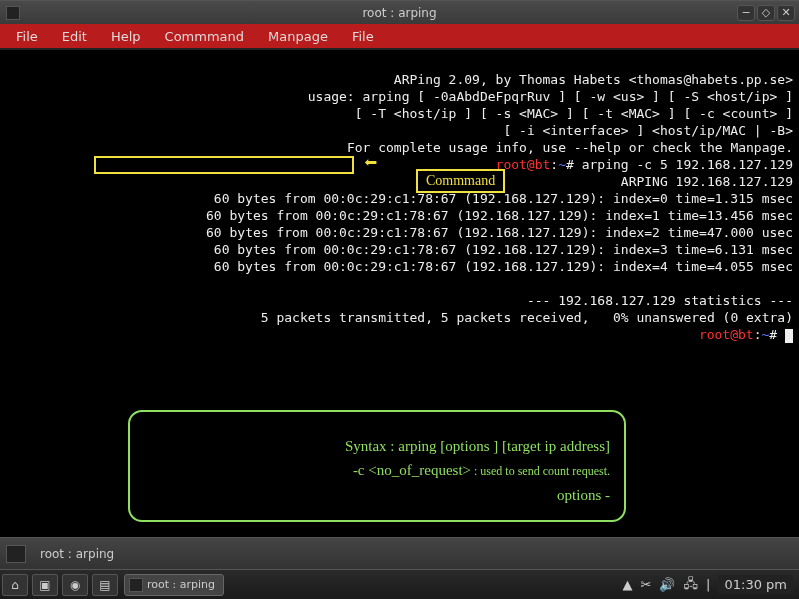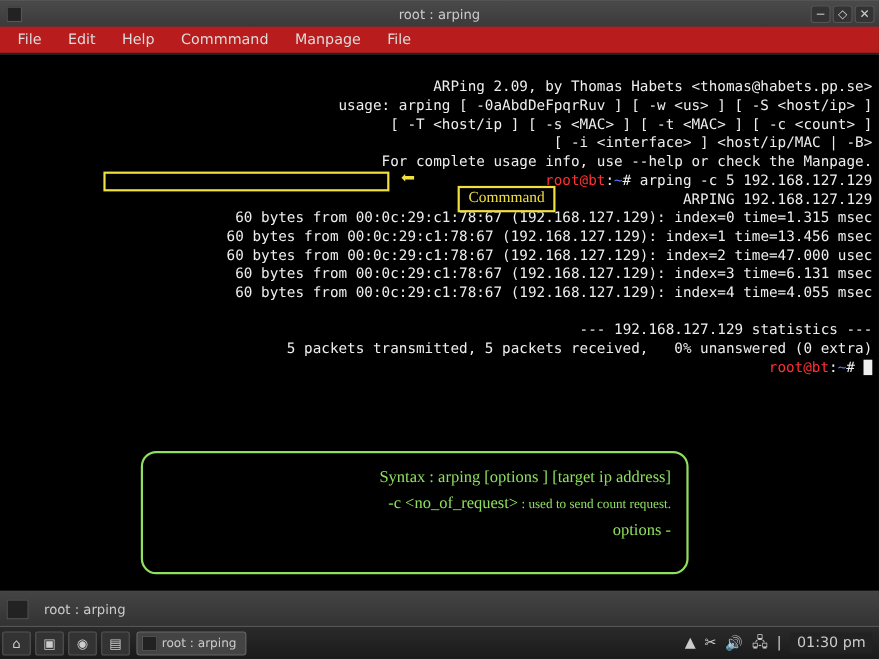"Syntax : arping [options ]" .syntax-box { padding: 10px 14px -> 22px 14px }
